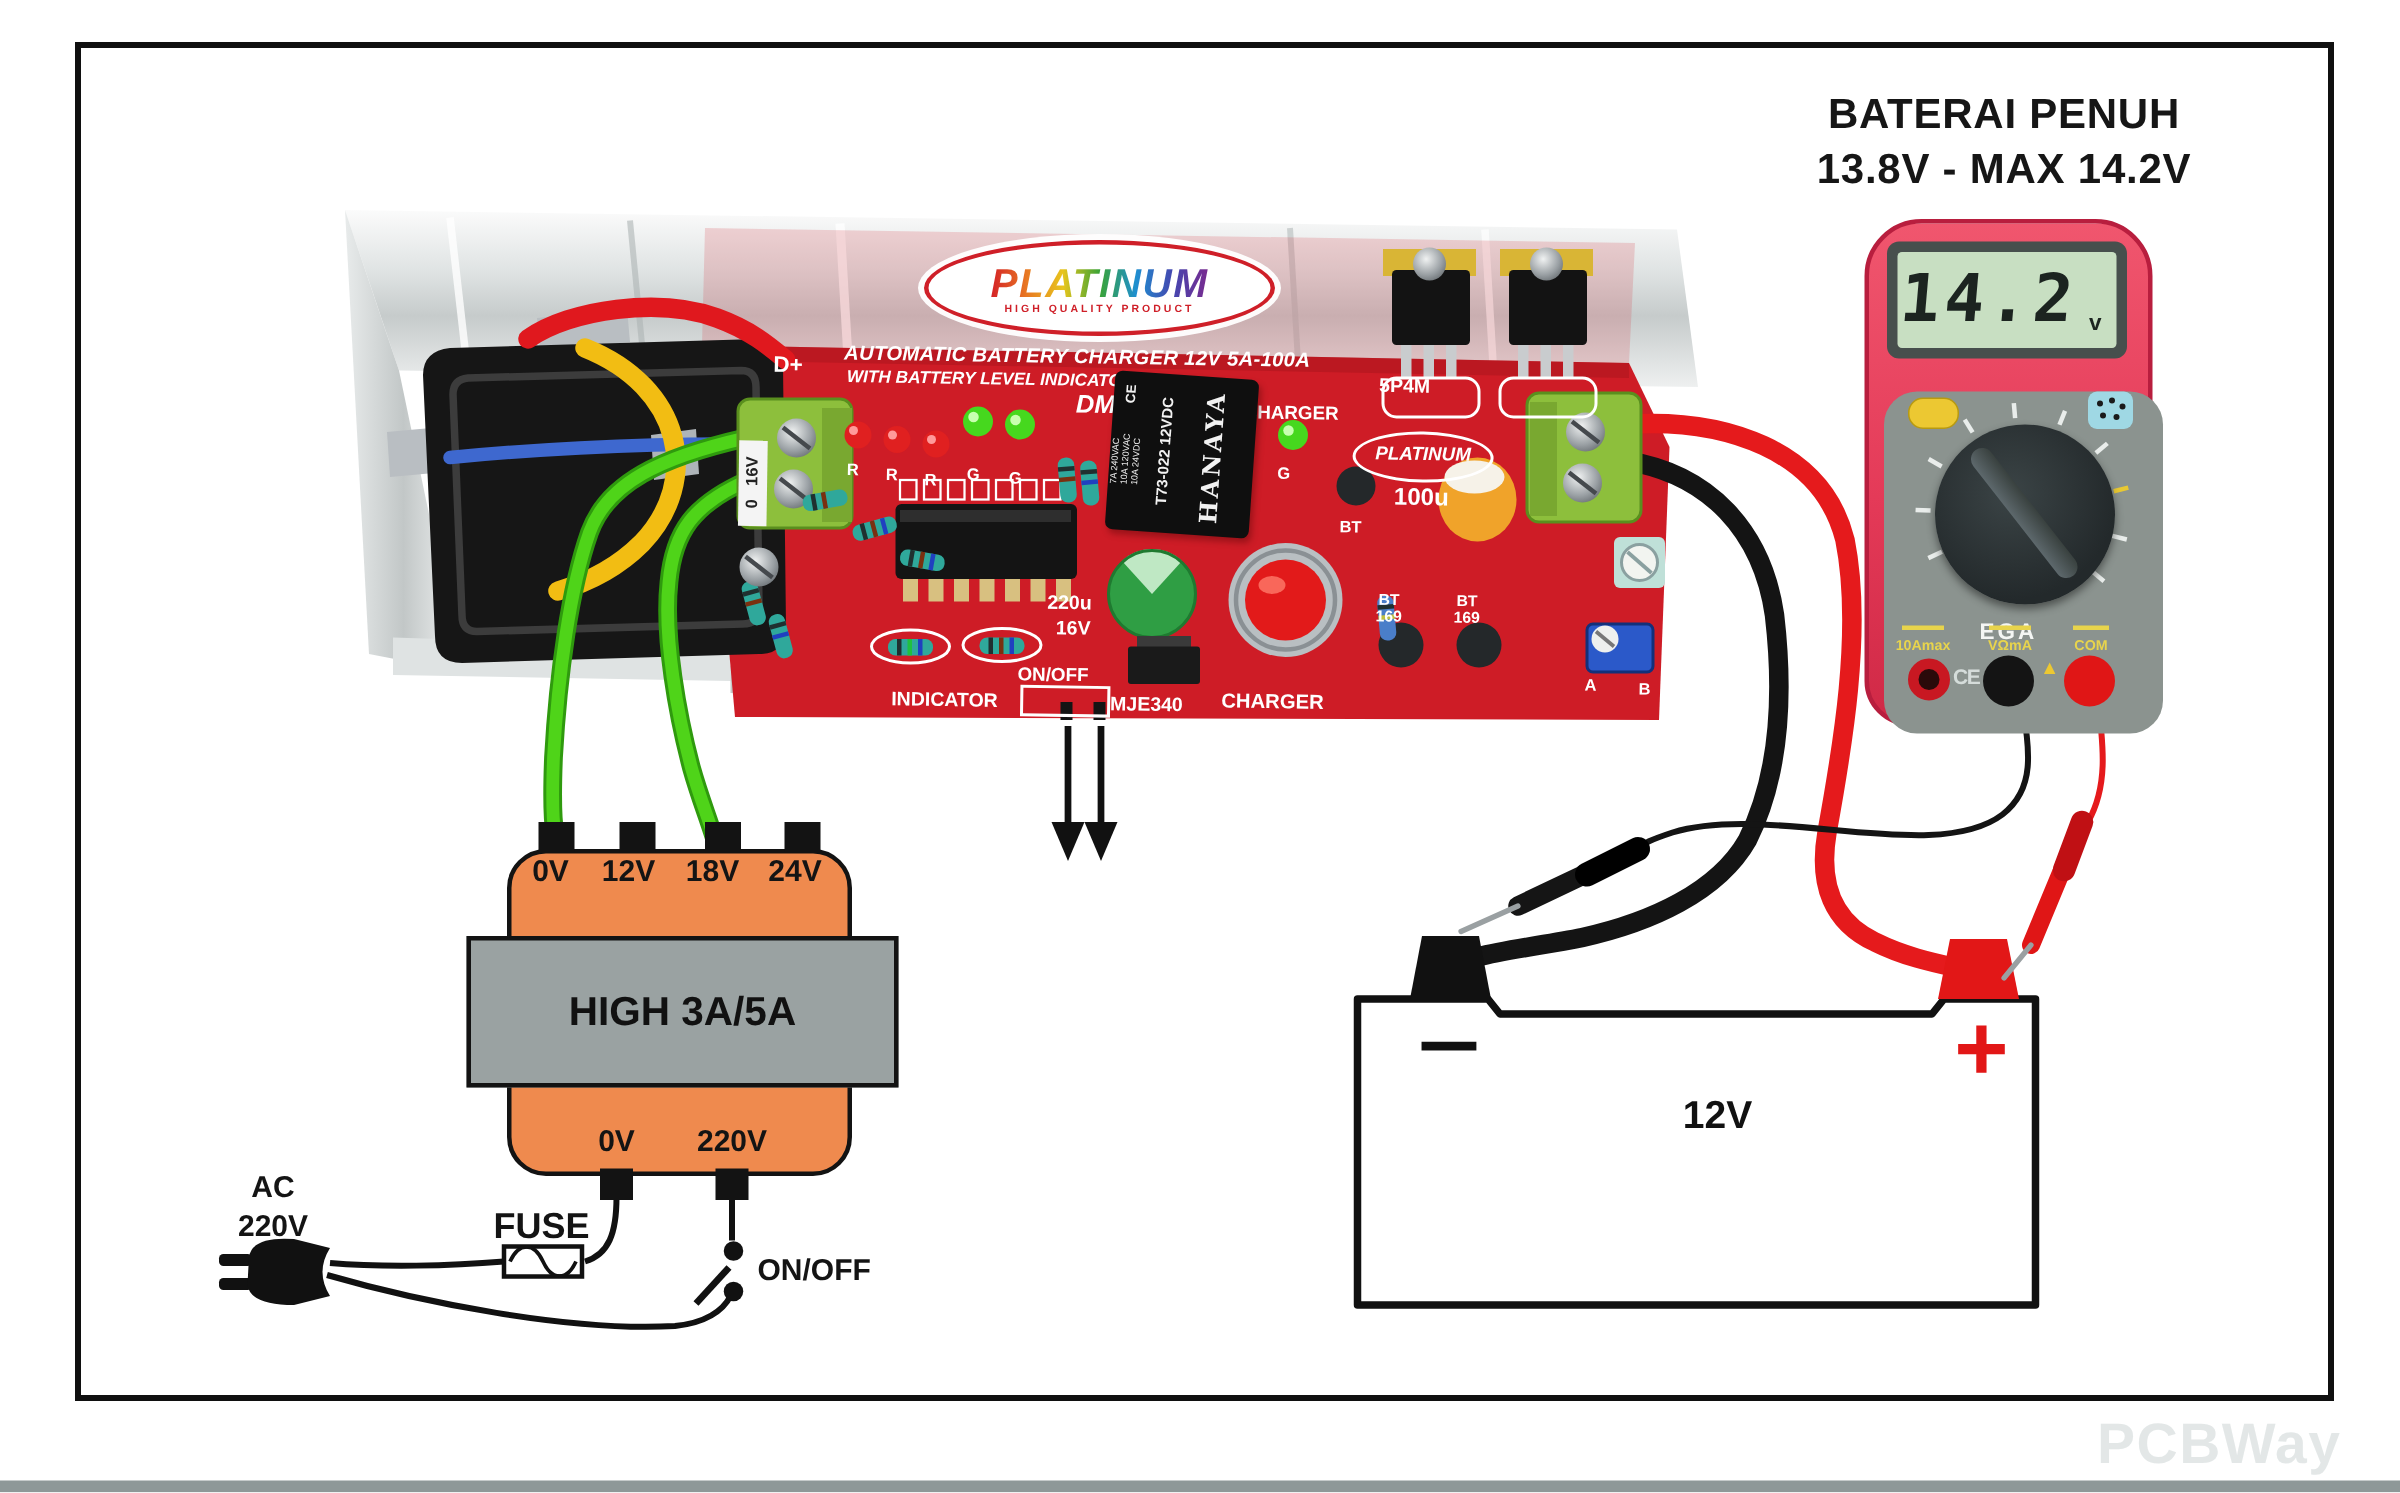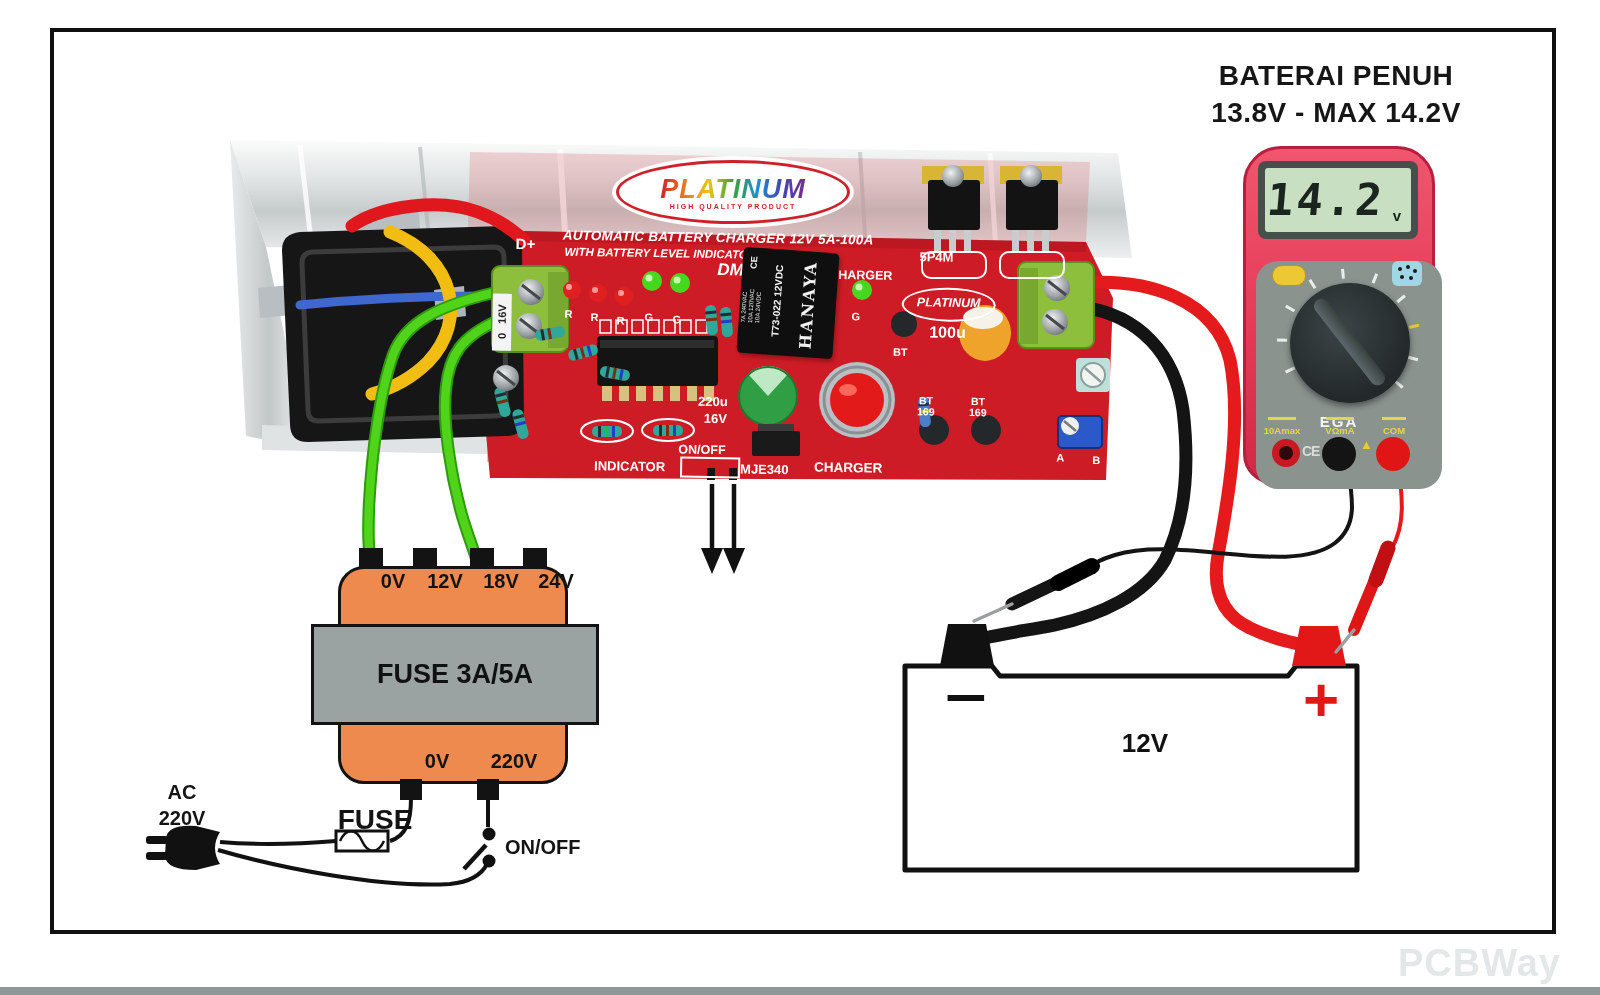"0V" .tapl { margin-left: 26px -> none }
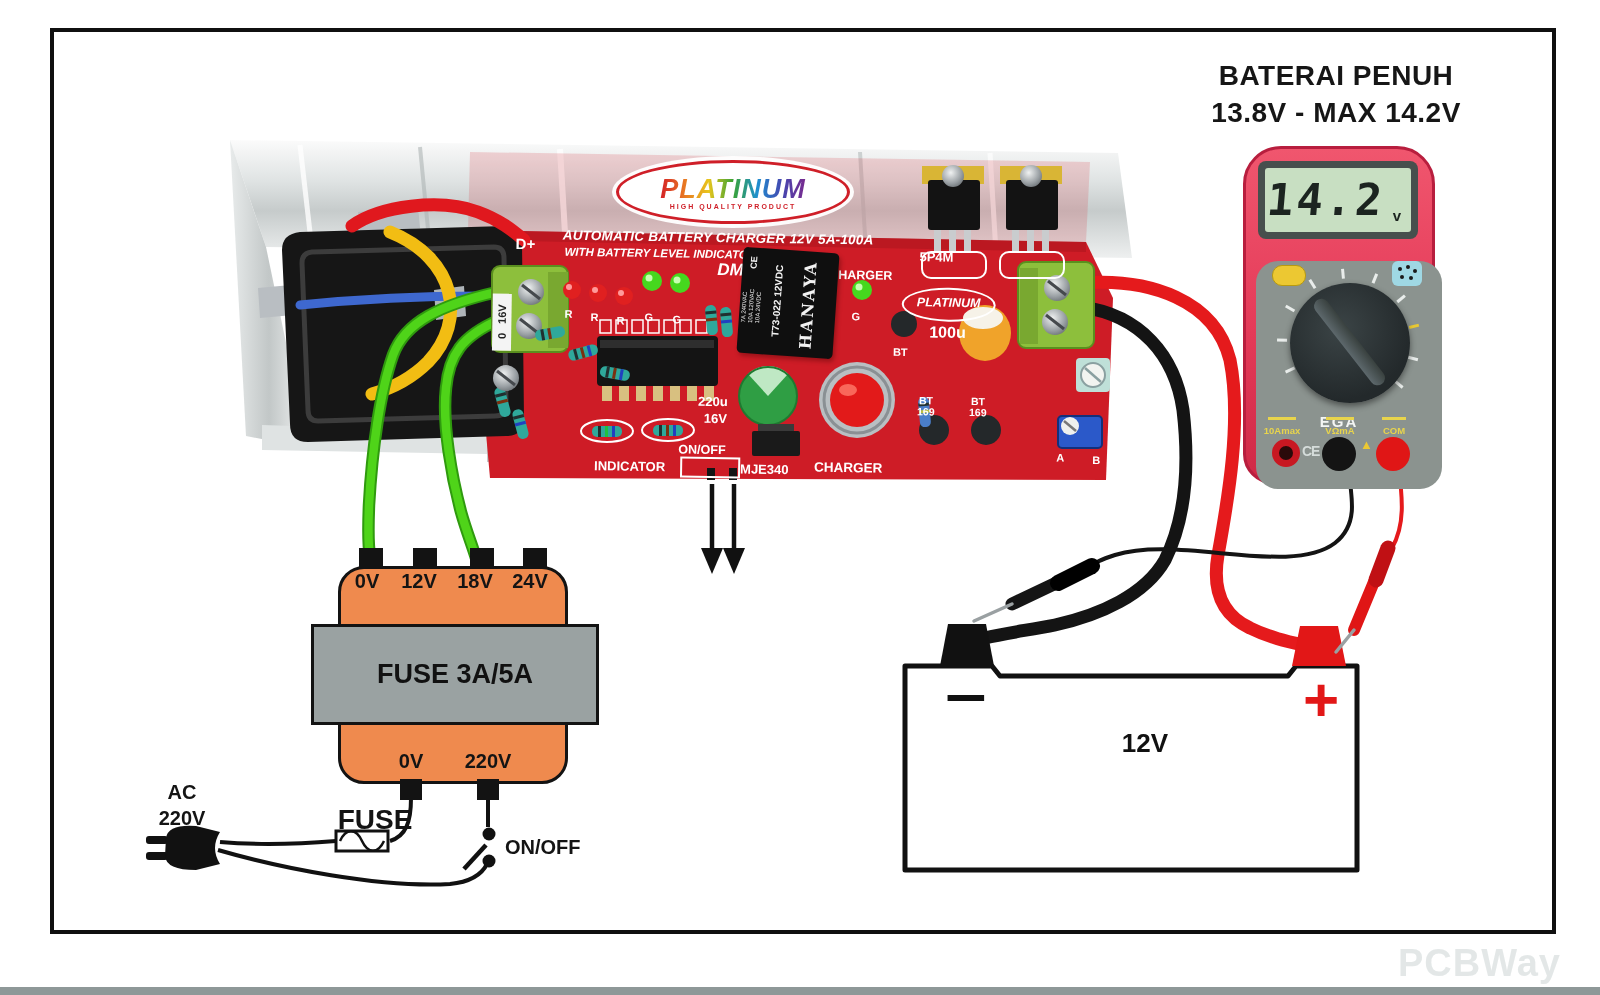"FUSE 3A/5A" div.abs { text: FUSE -> HIGH }
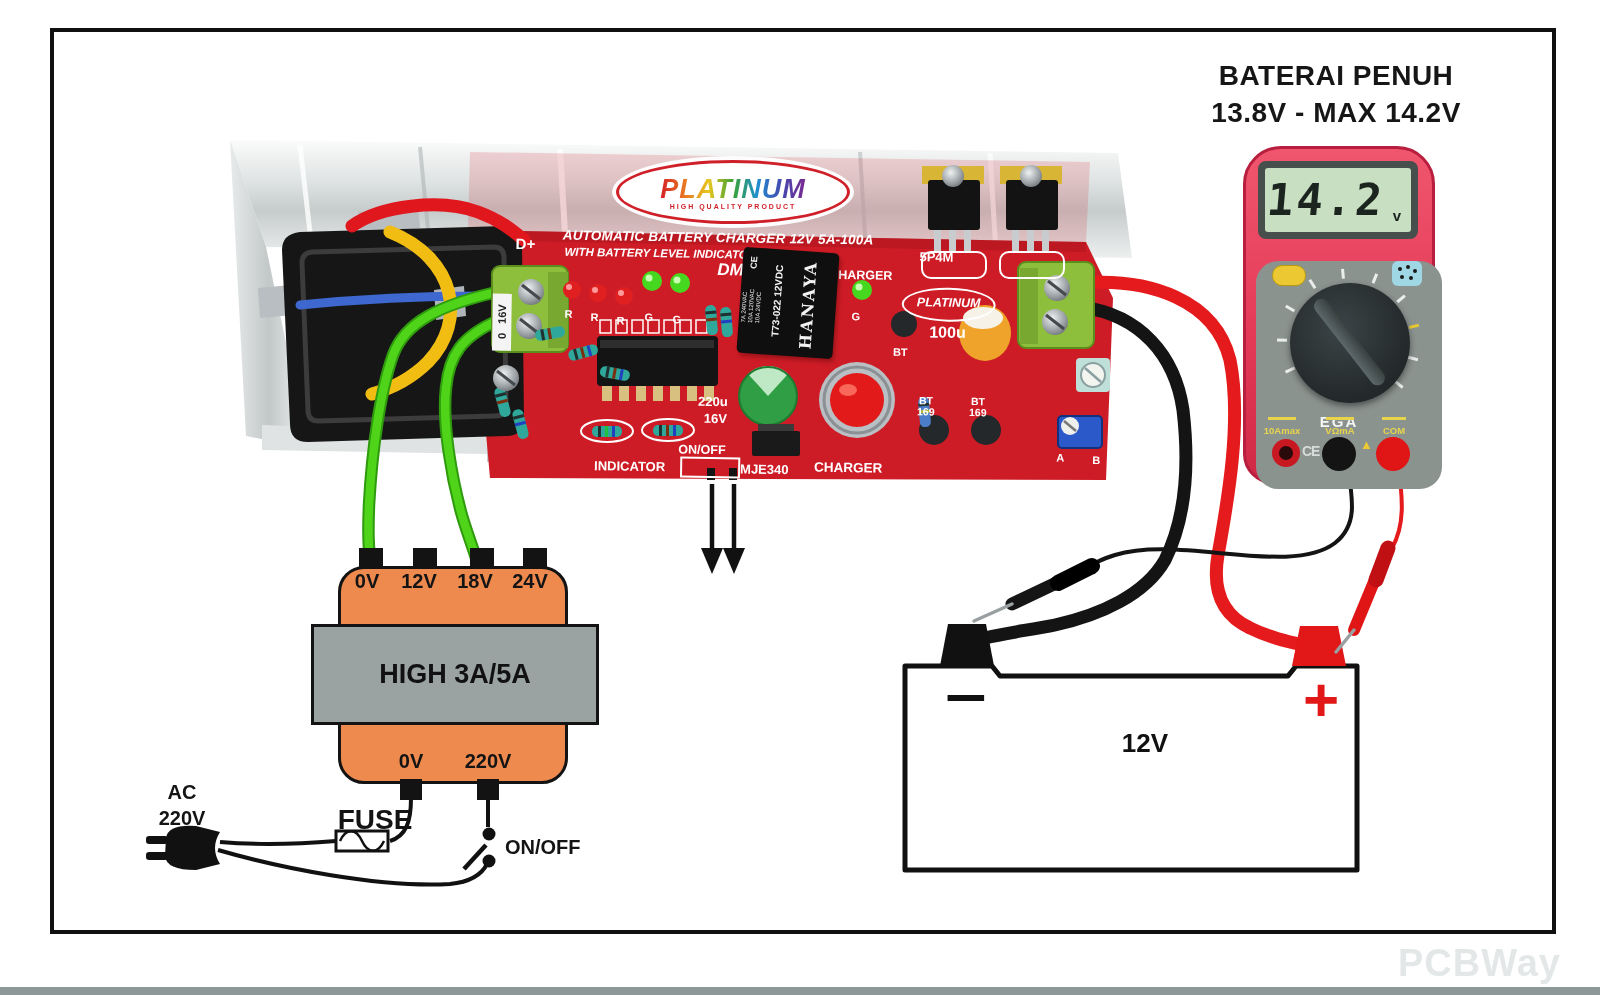"FUSE" span.abs { font-size: 28px -> 24px; left: 335px -> 321px }
